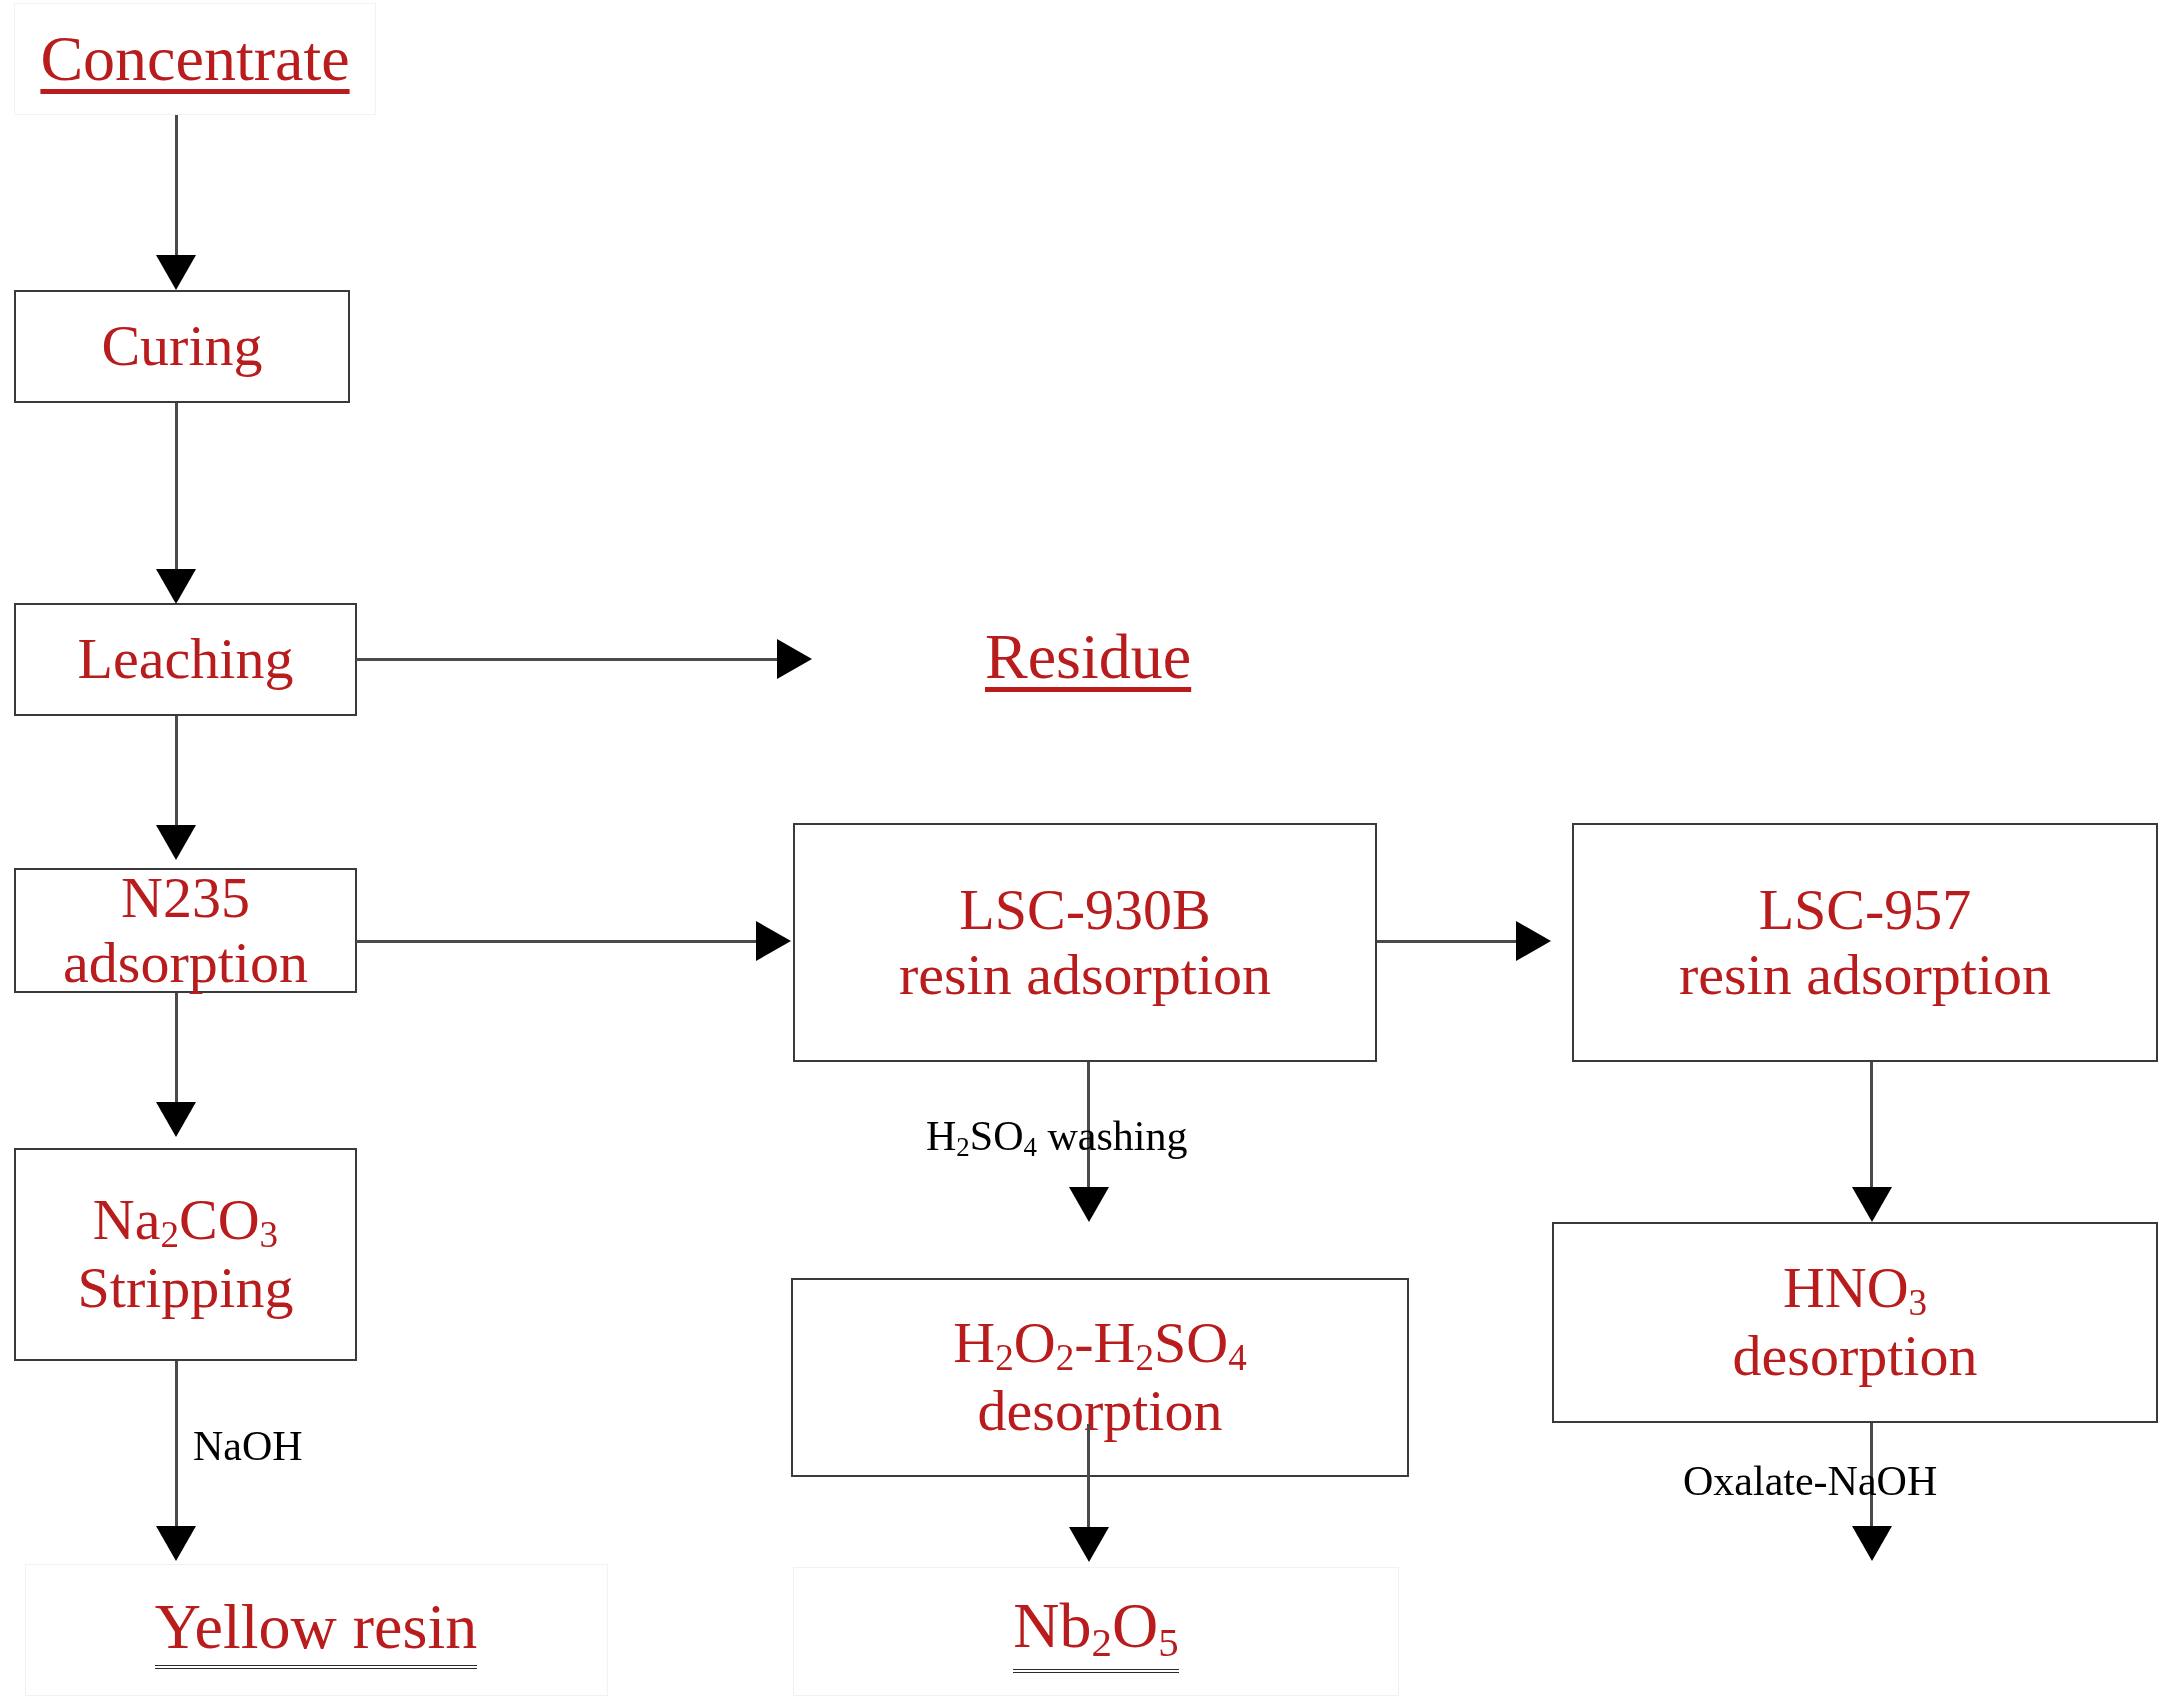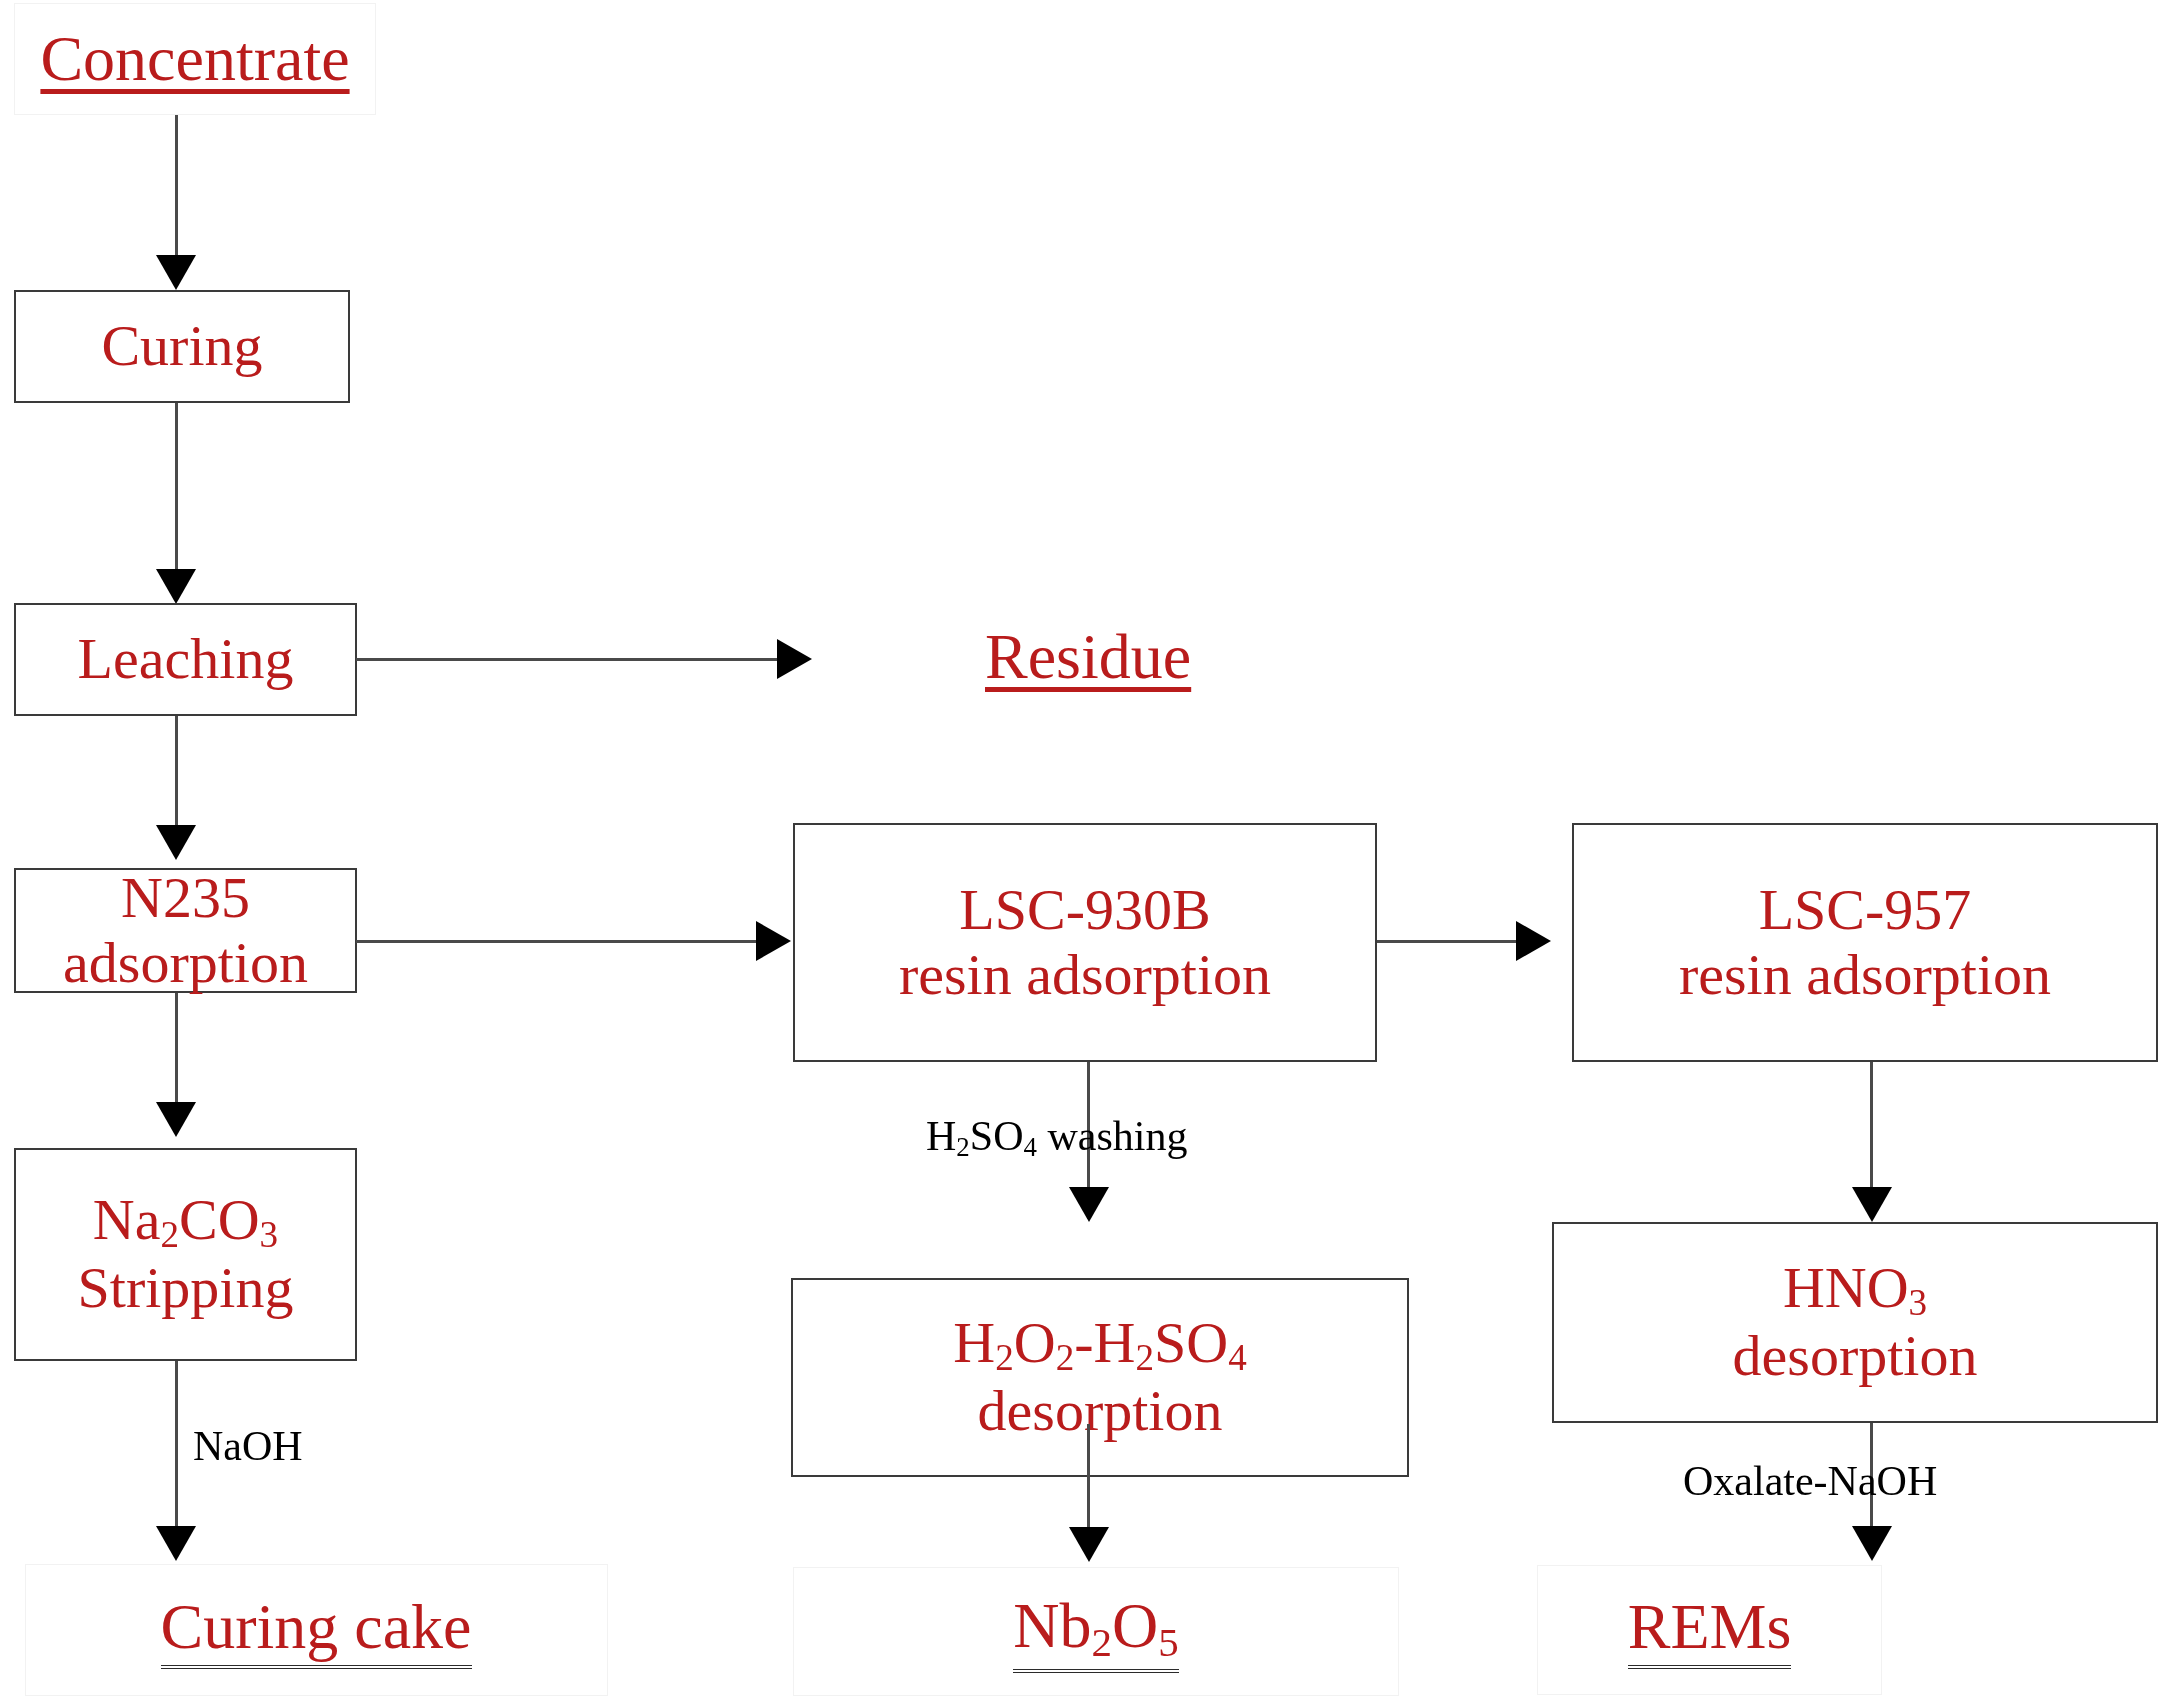"Curing cake" span.u2 { text: Curing cake -> Yellow resin }
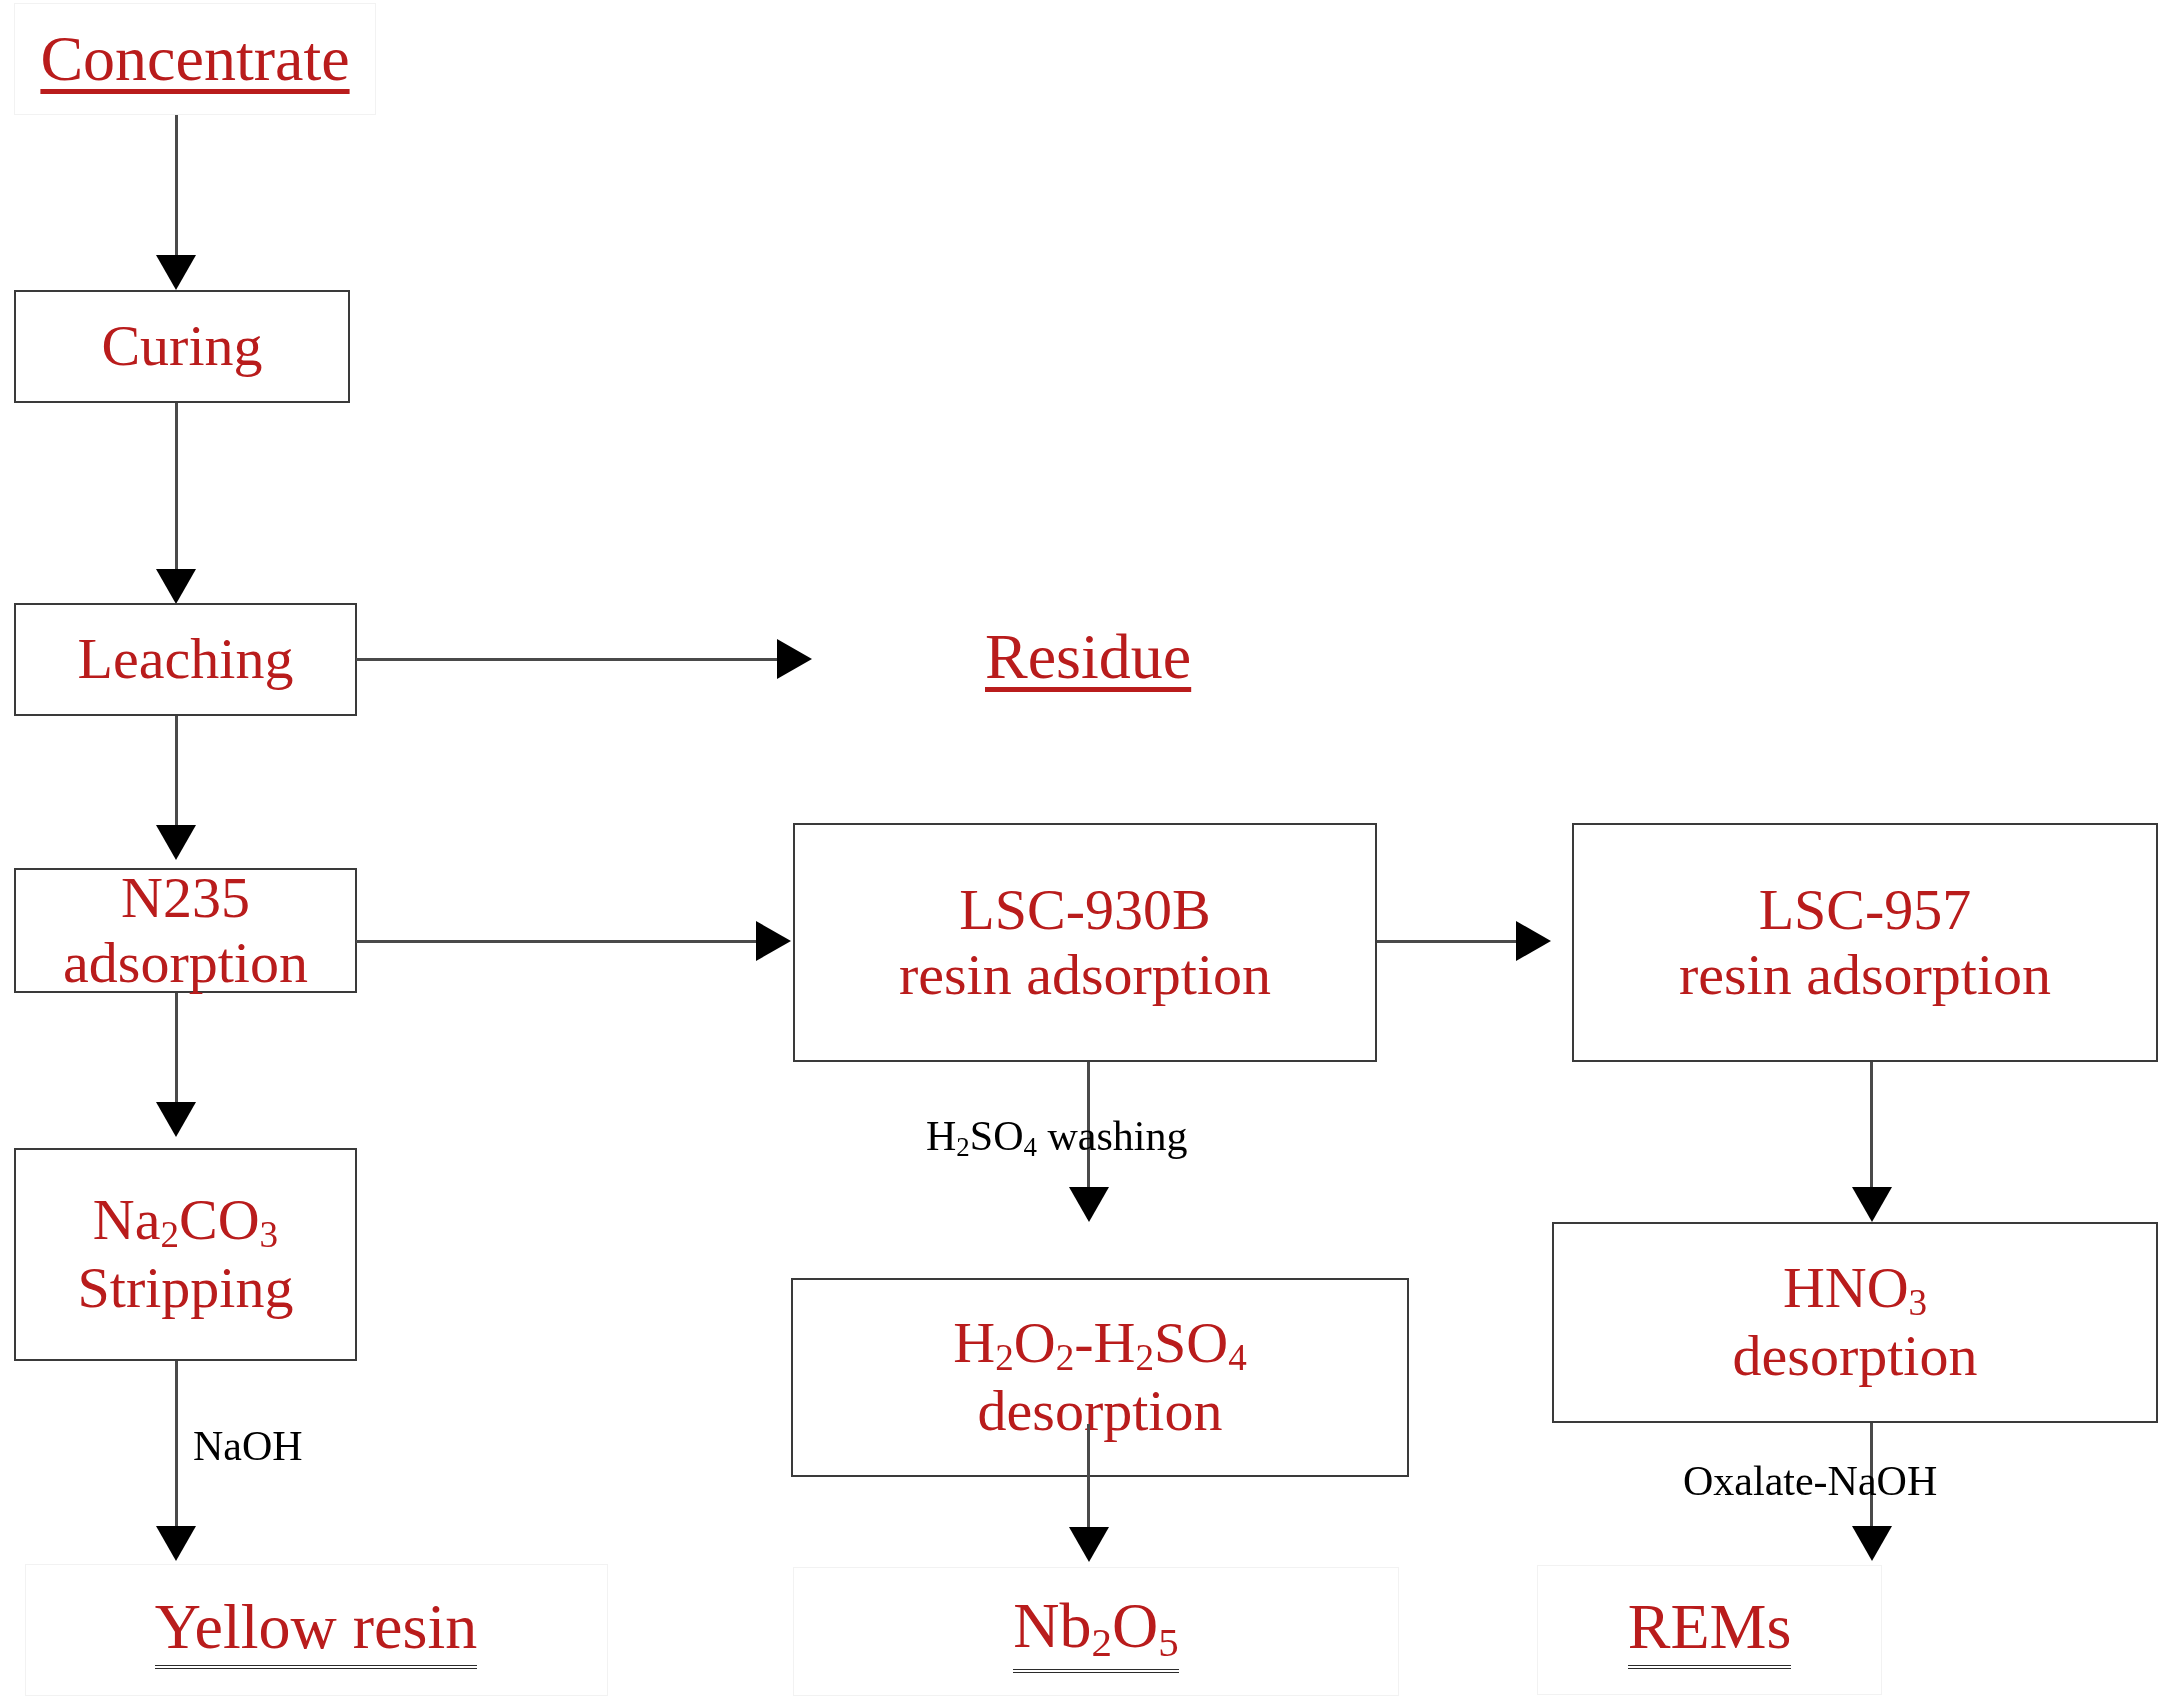"REMs" div.node { html: <div> <span>REMs</span> </div> -> none }
